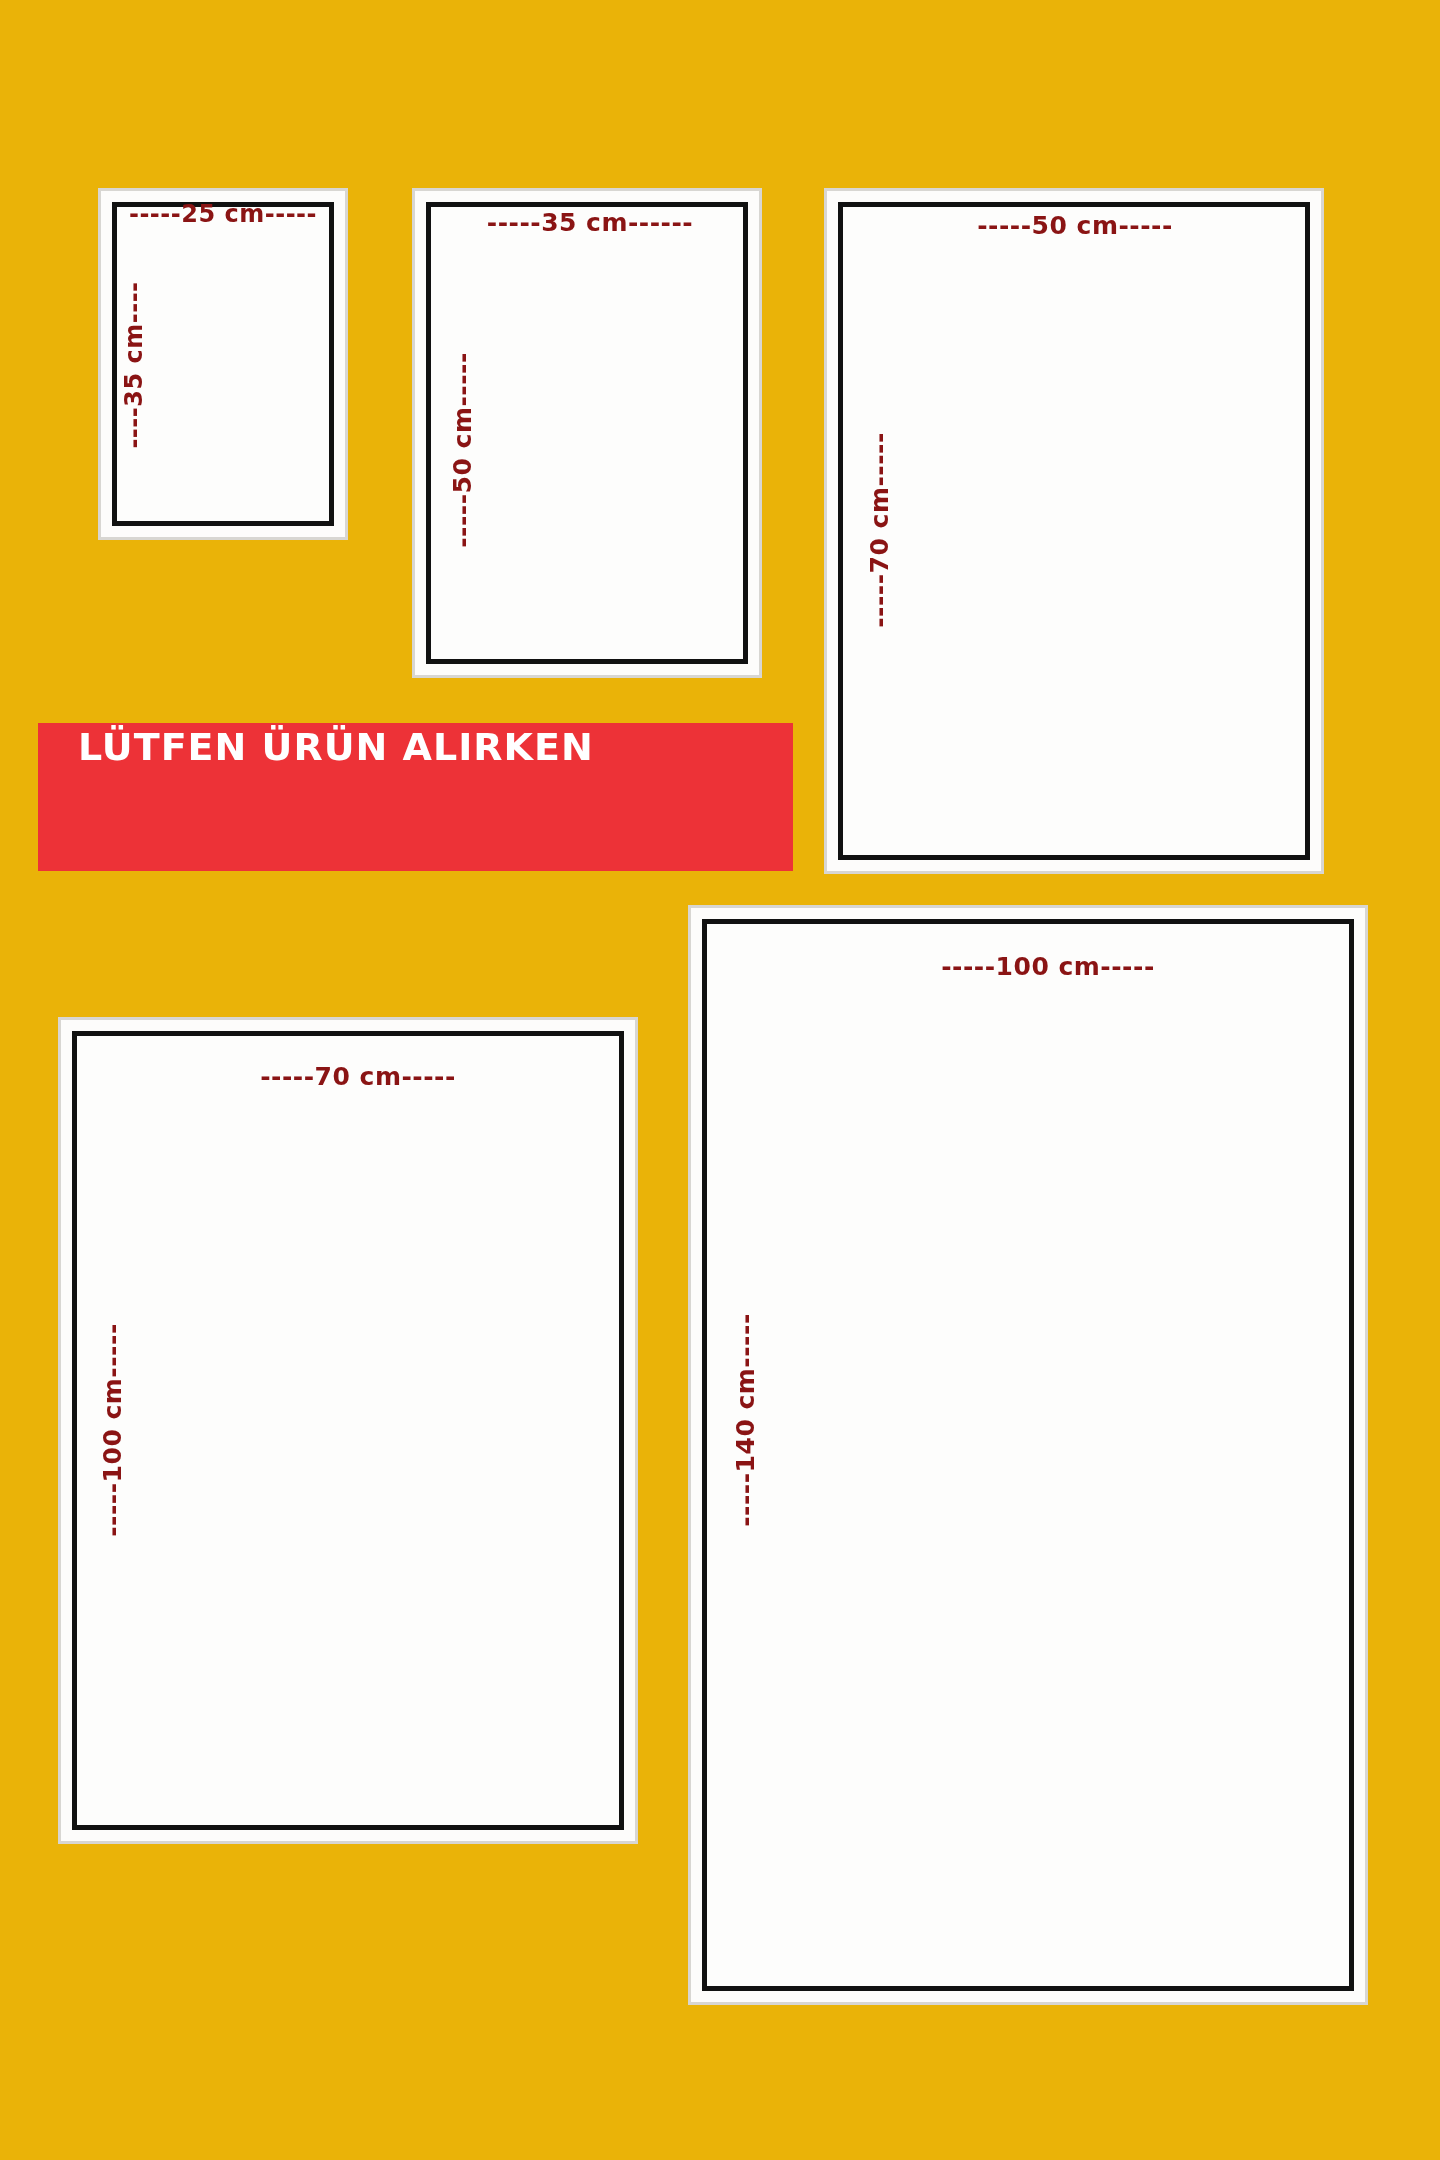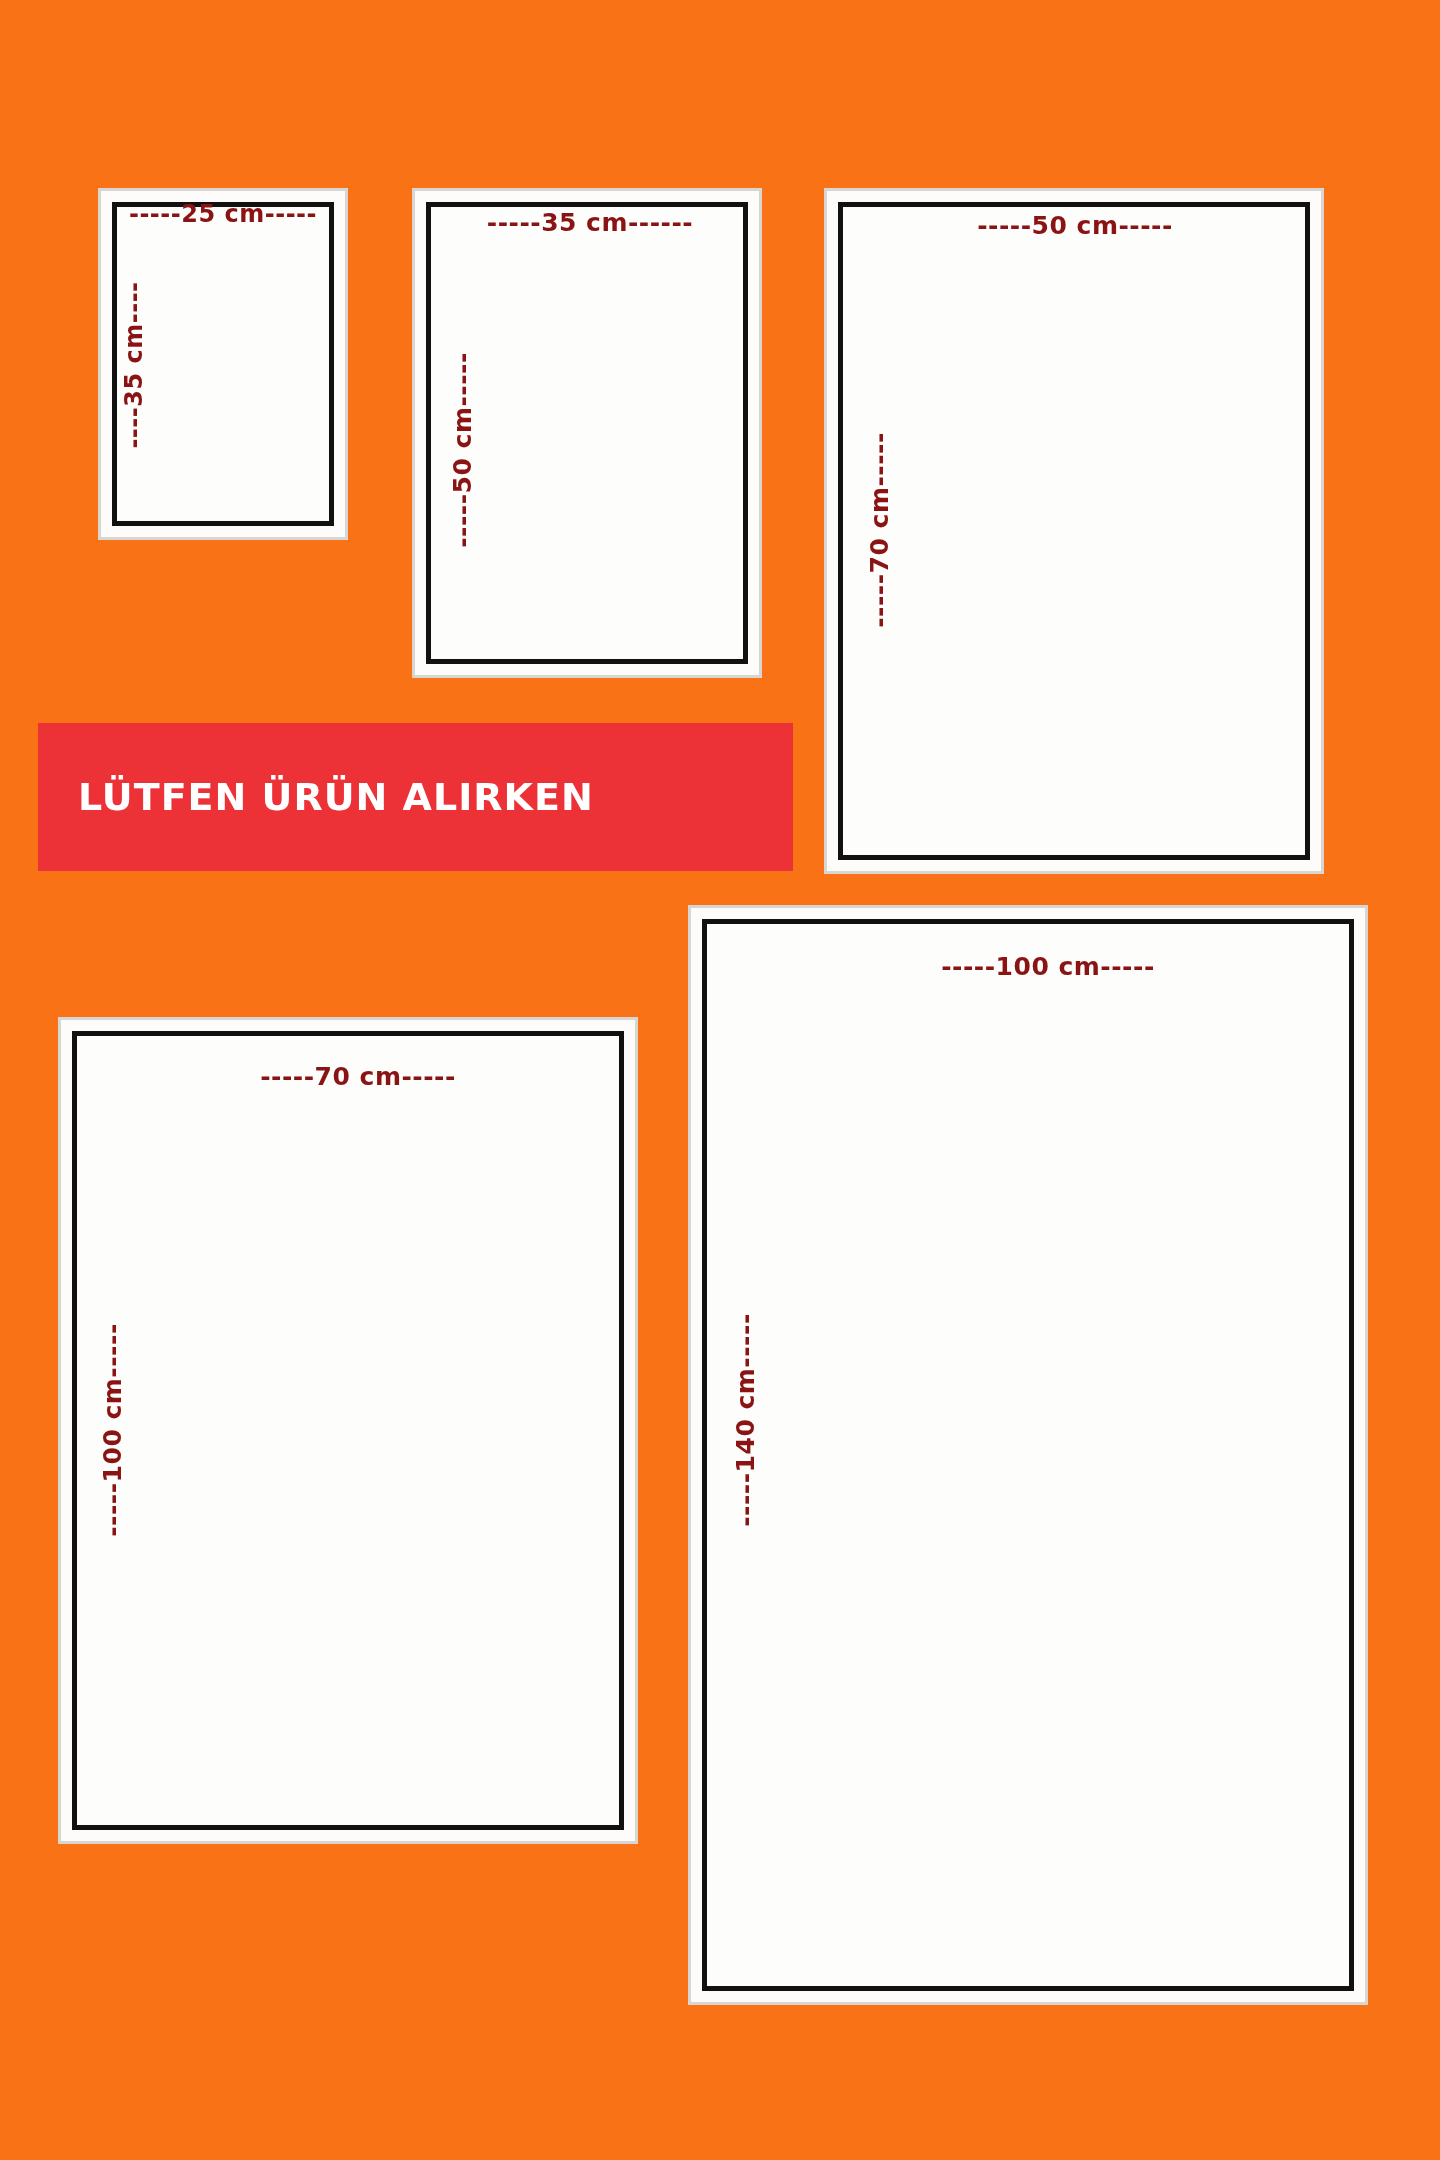"-----25 cm-----" #canvas { background: #f97316 -> #eab308 }
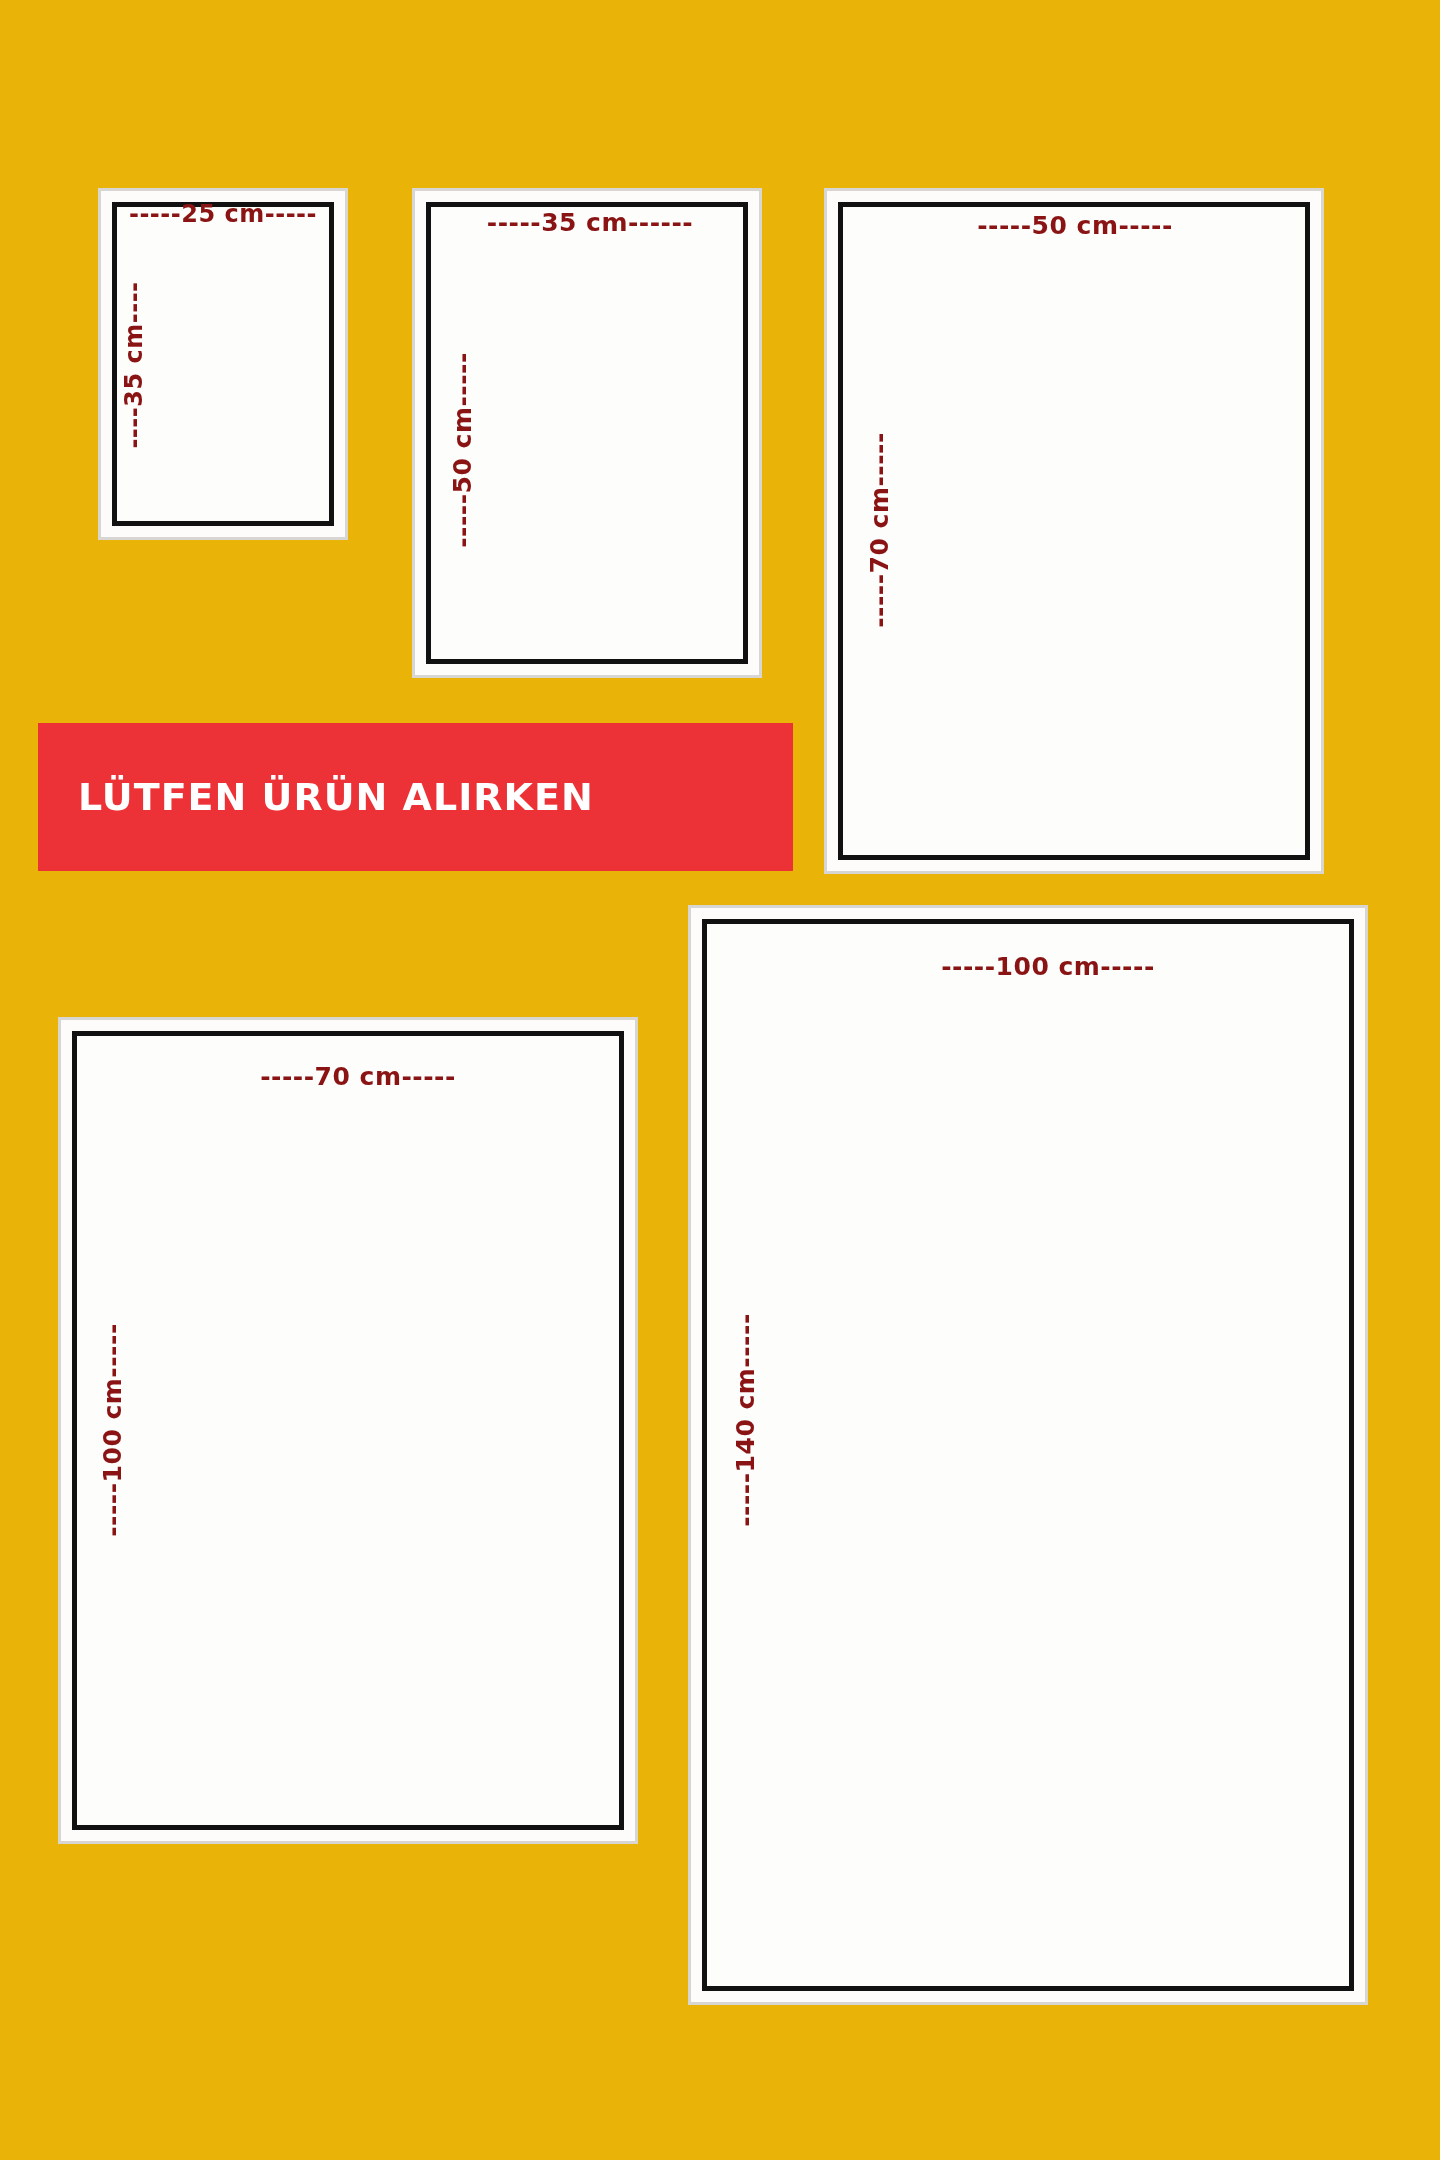"LÜTFEN ÜRÜN ALIRKEN" #warning-banner { justify-content: center -> flex-start }
